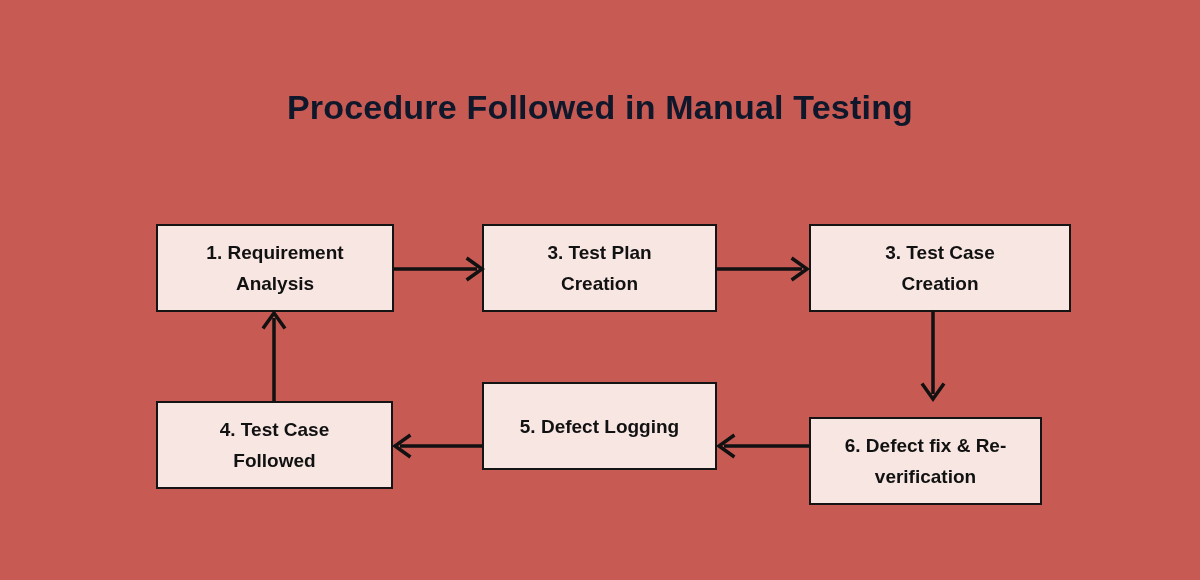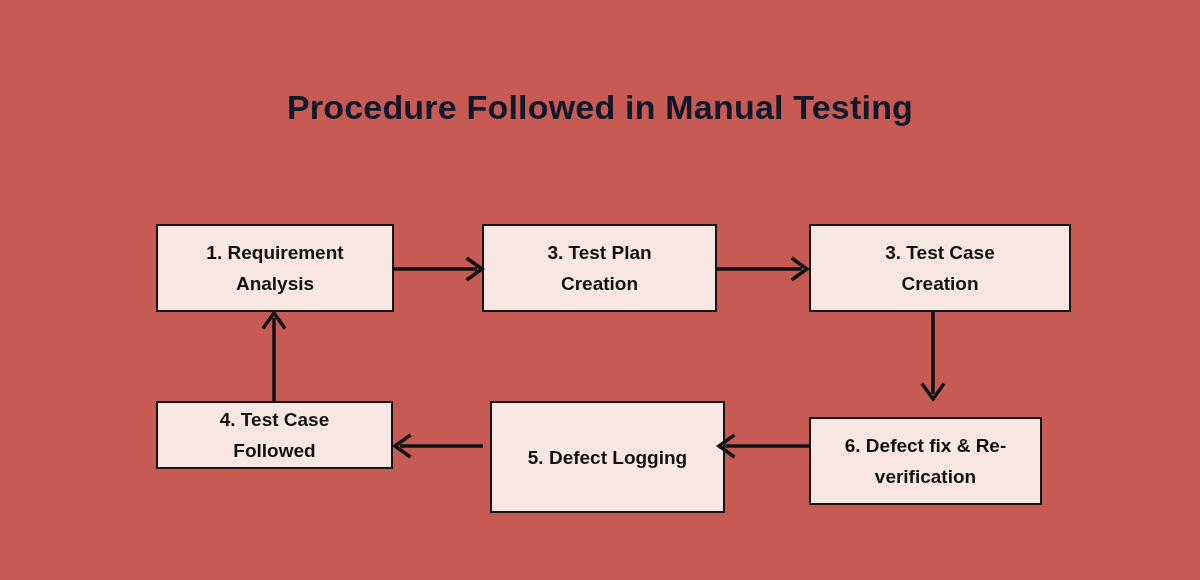"4. Test Case" #box-4 { height: 68px -> 88px }
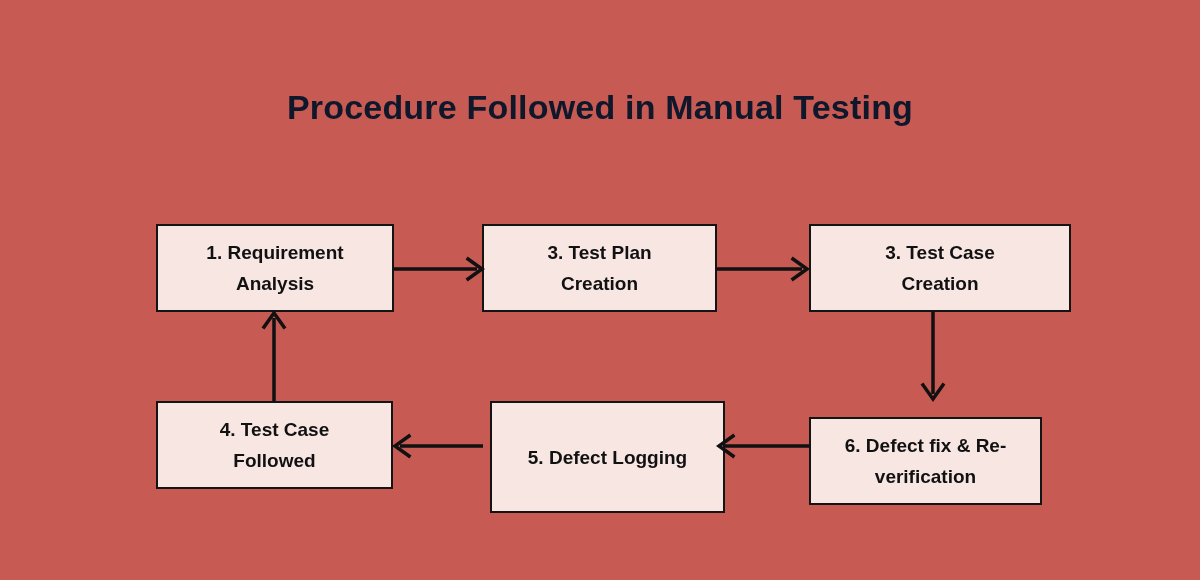"5. Defect Logging" #box-5 { height: 112px -> 88px; margin-left: 8px -> none; top: 401px -> 382px }
